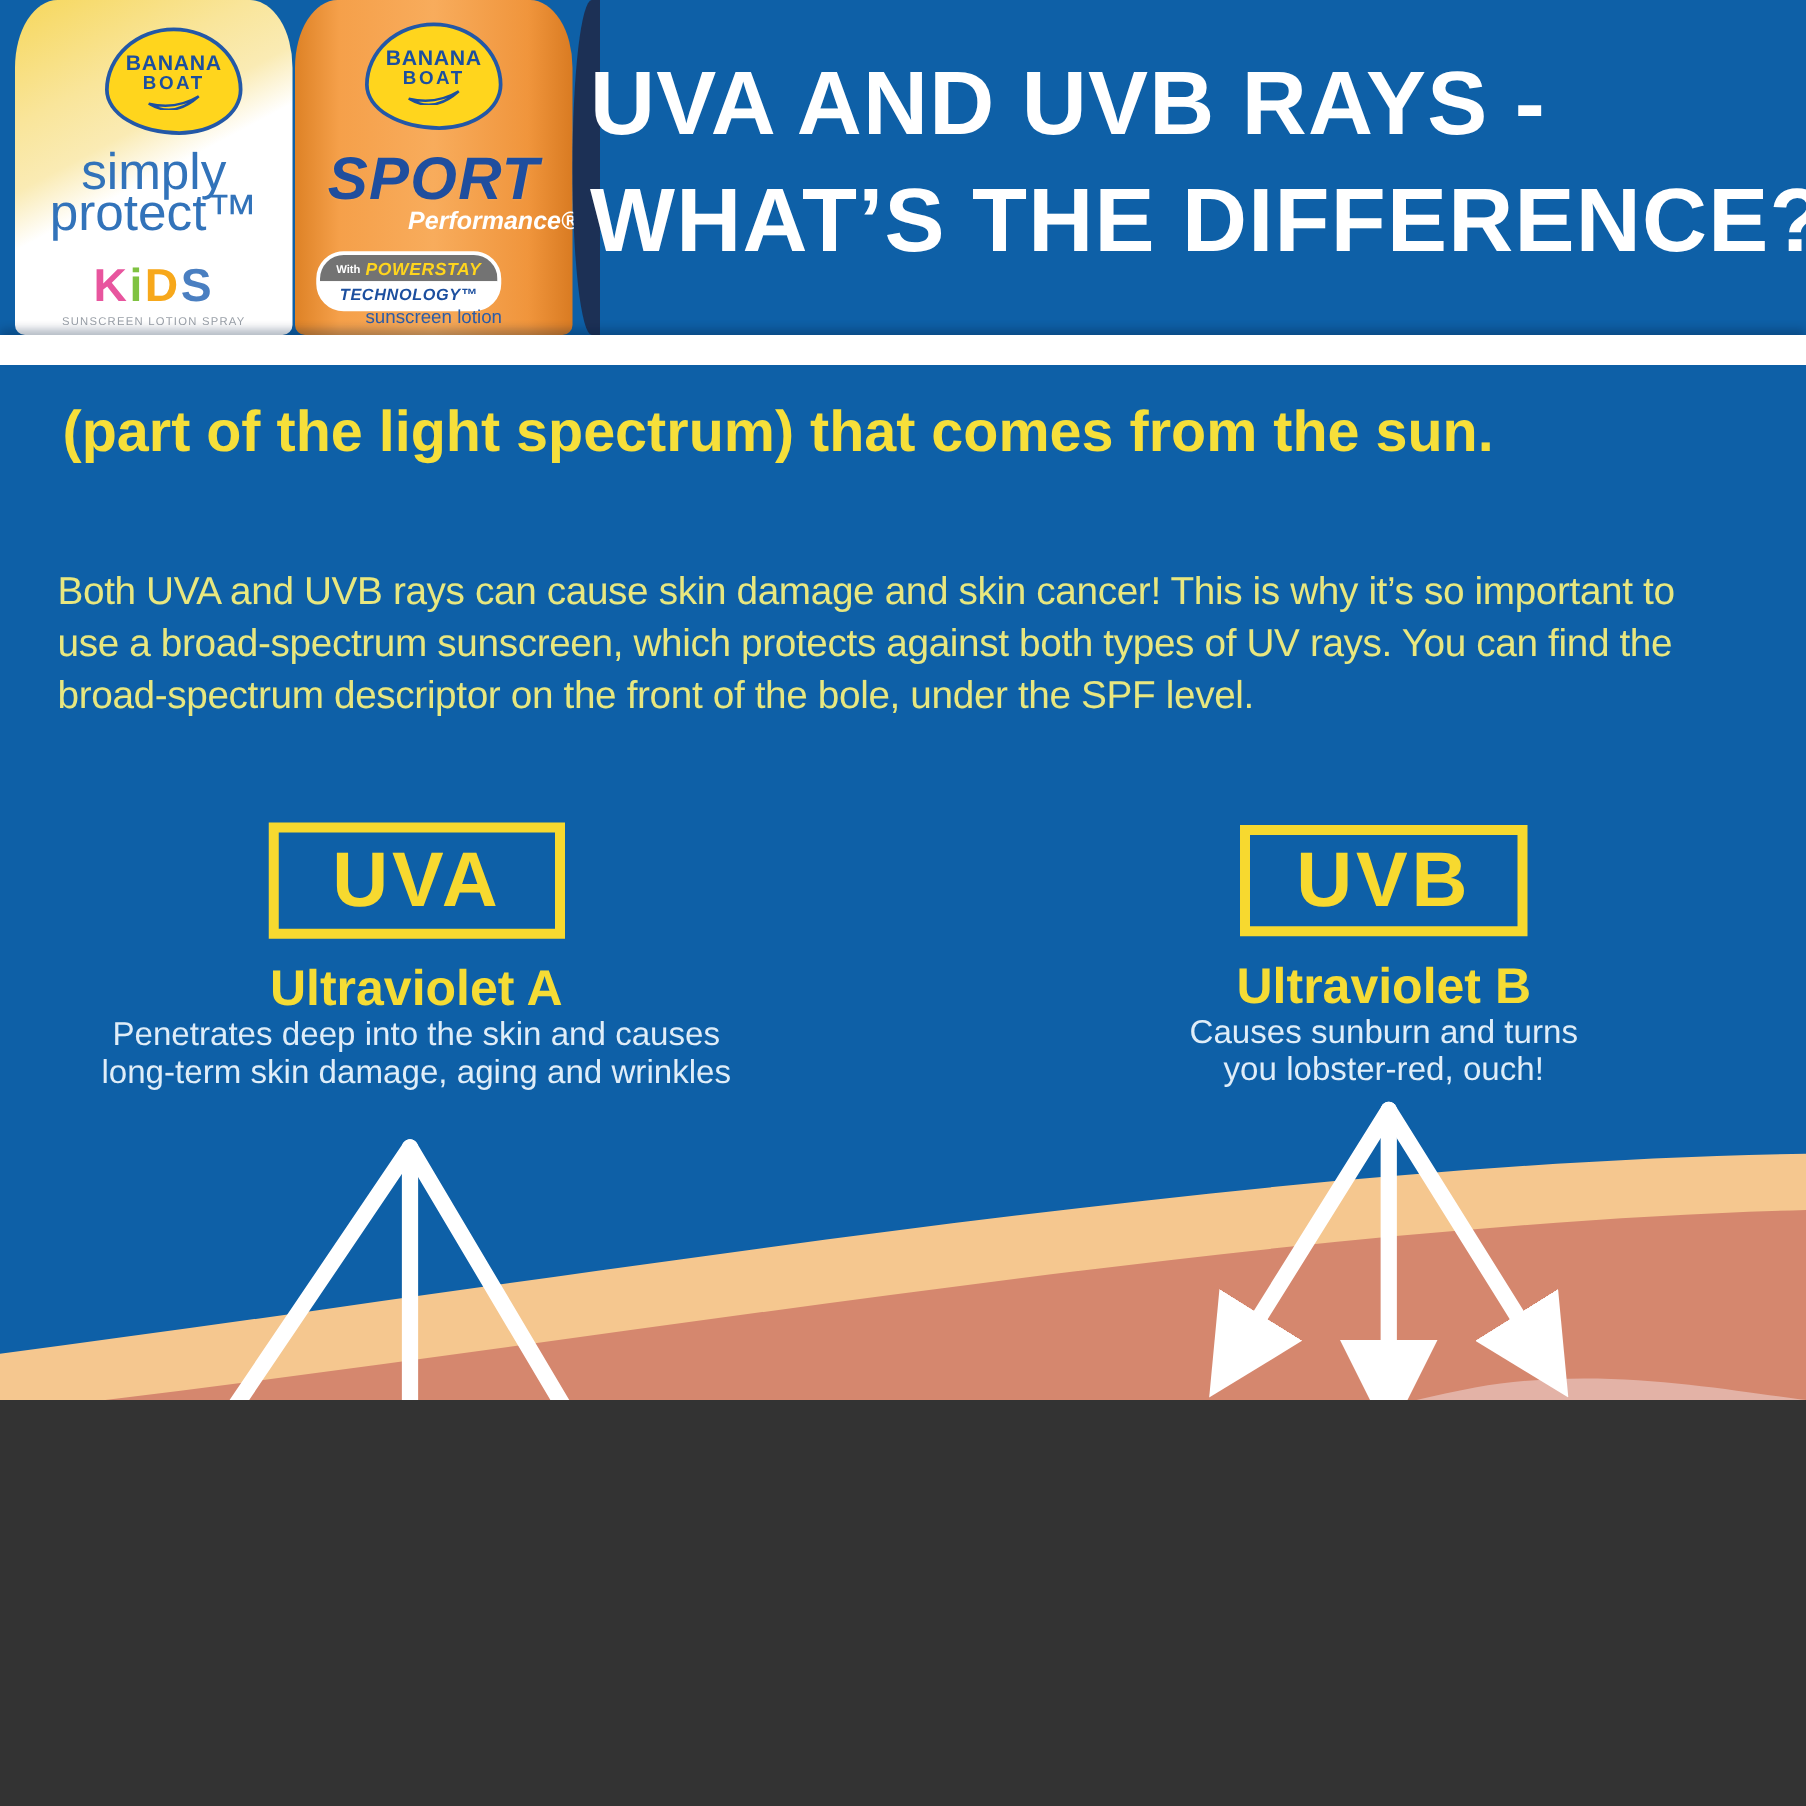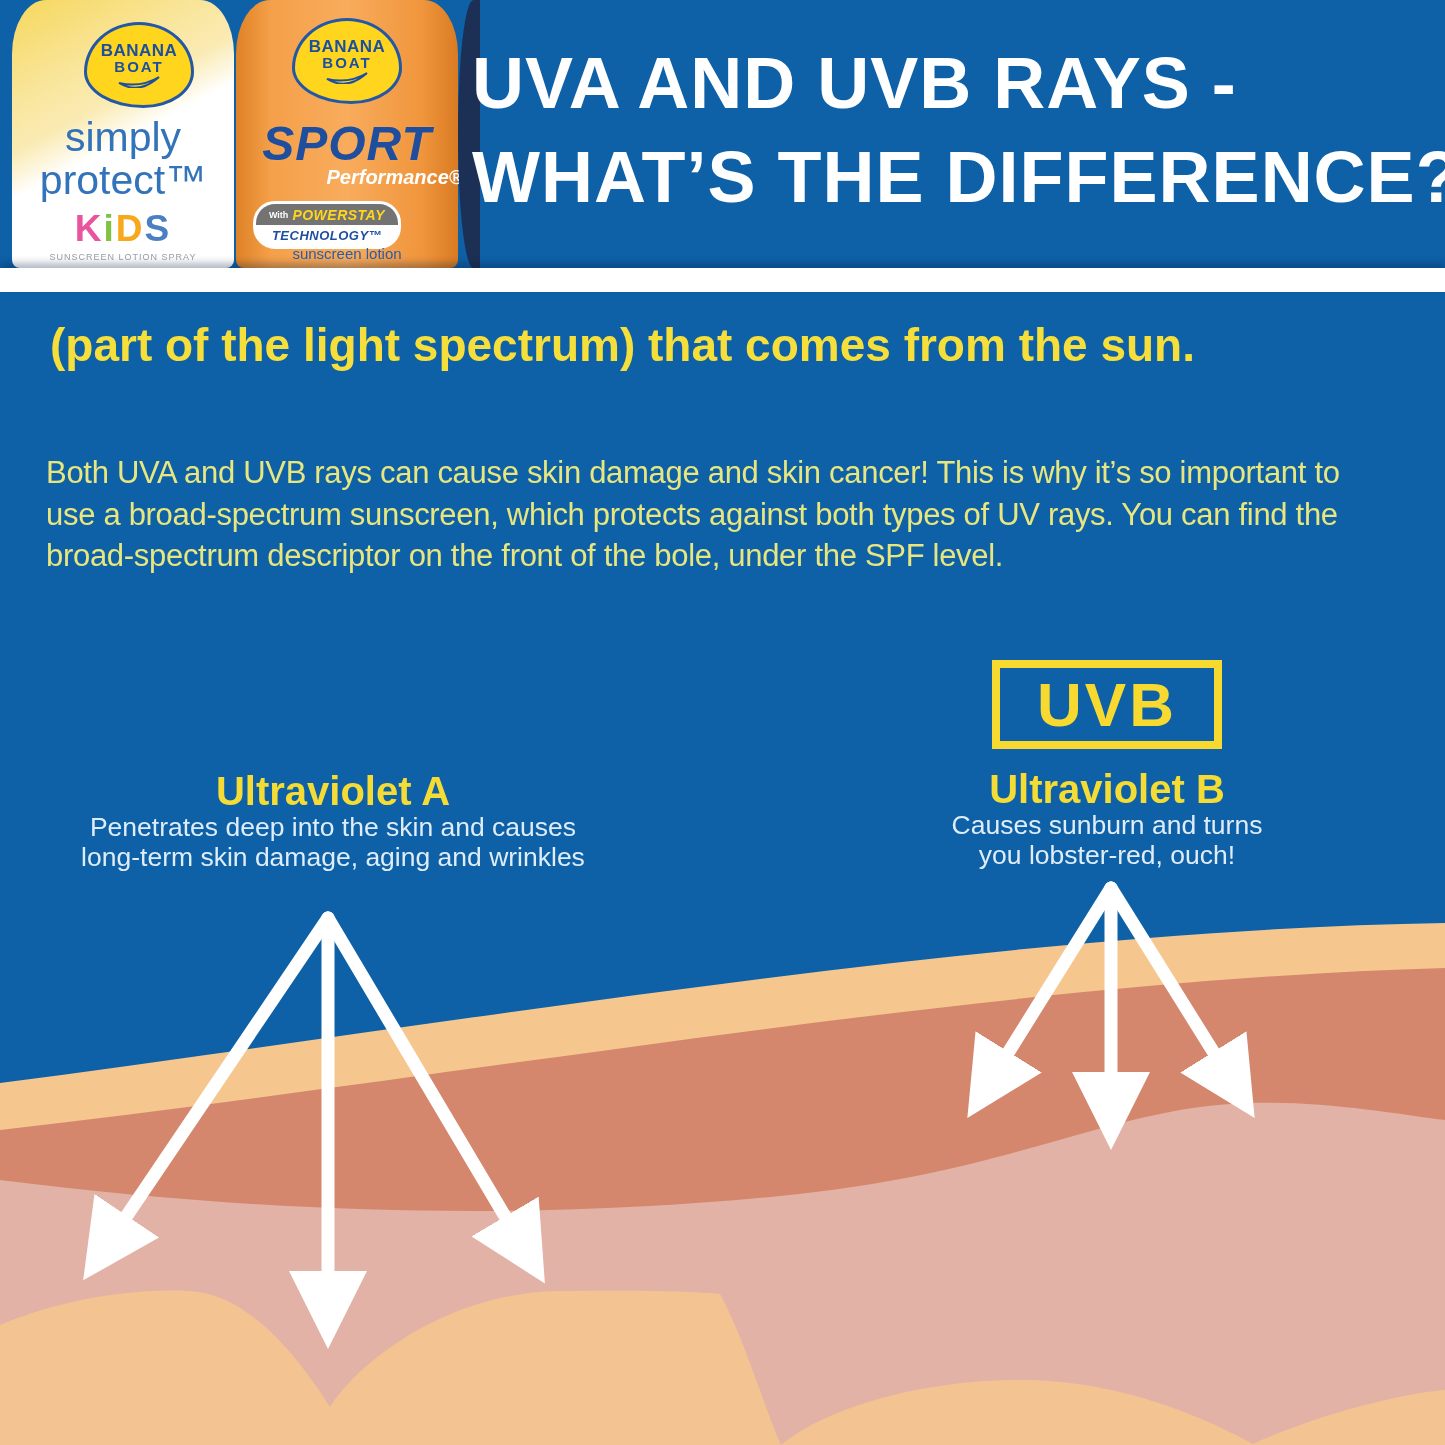"BANANA" .canvas { height: 1445px -> 1120px }
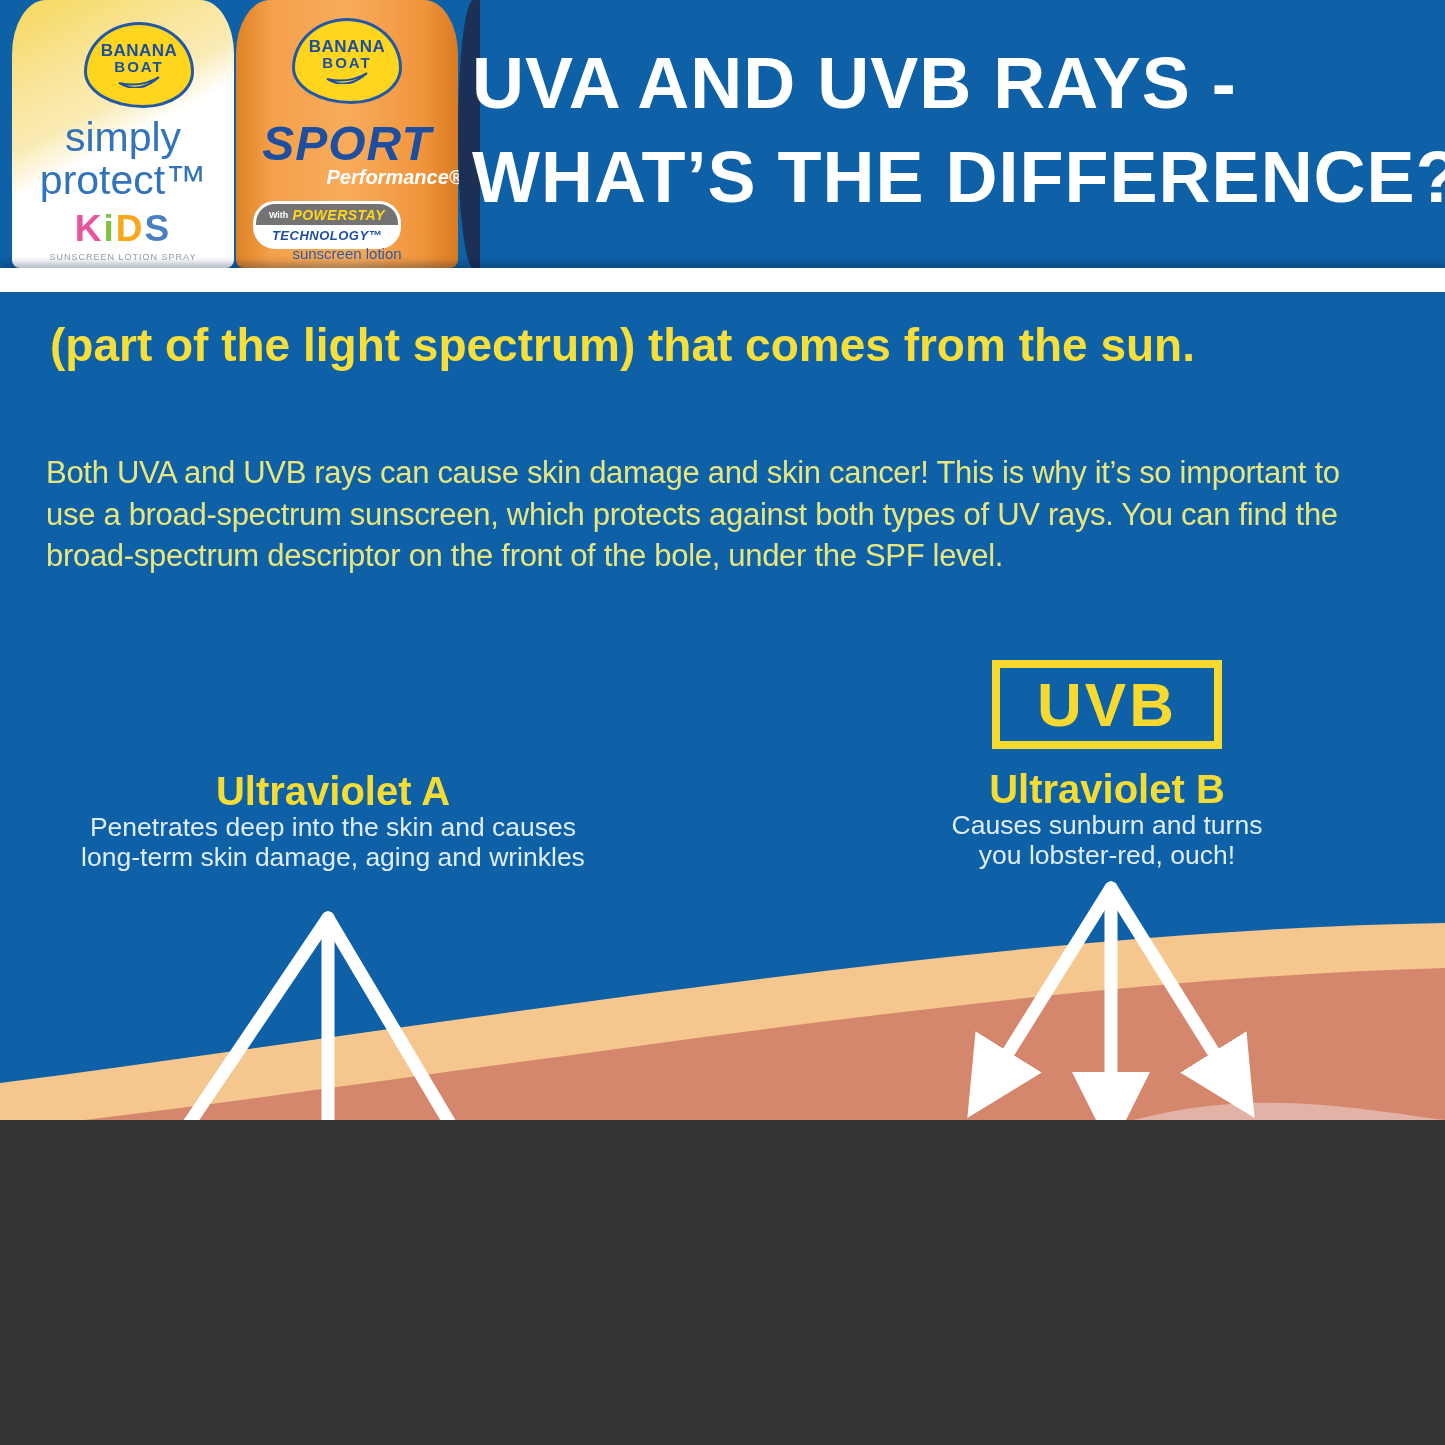"protect™" div.simply-line { top: 159px -> 149px }
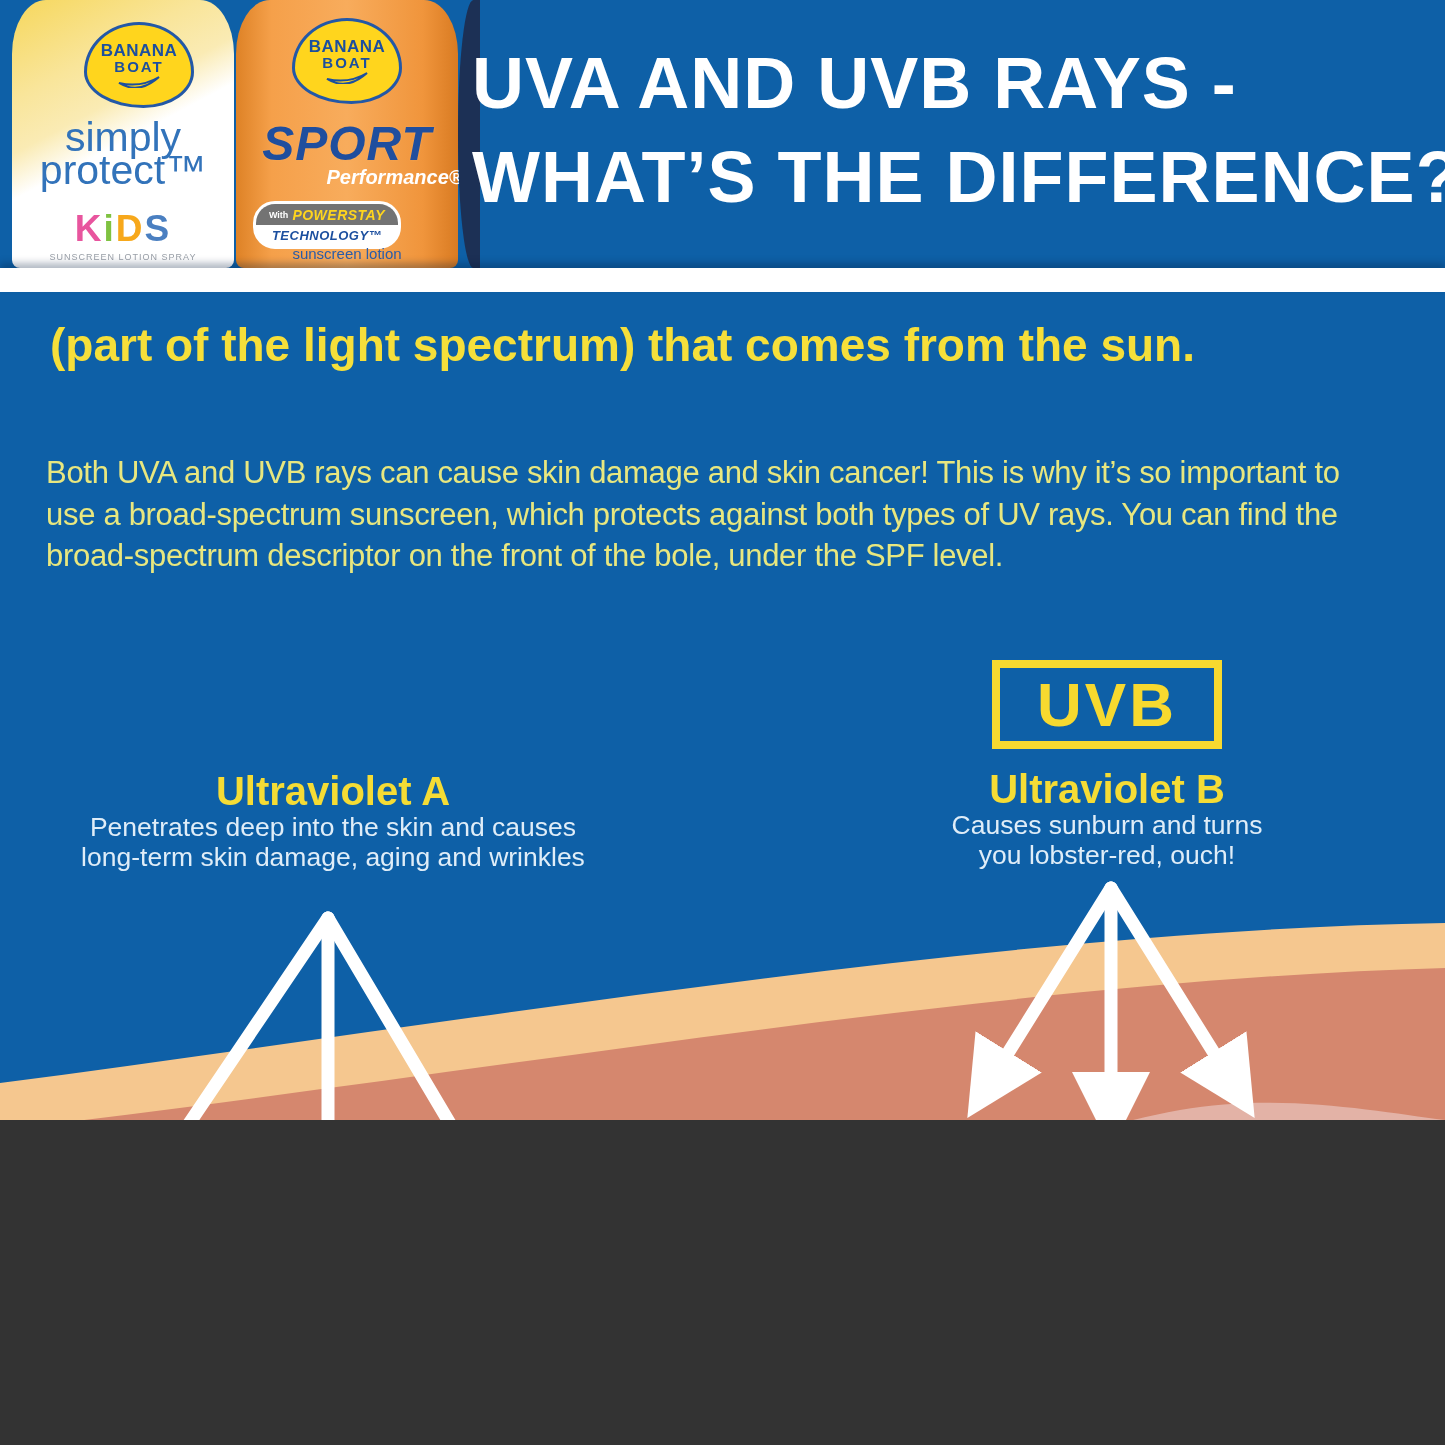"UVA" div.ray-box { html: none -> <div> <span>UVA</span> </div> }
